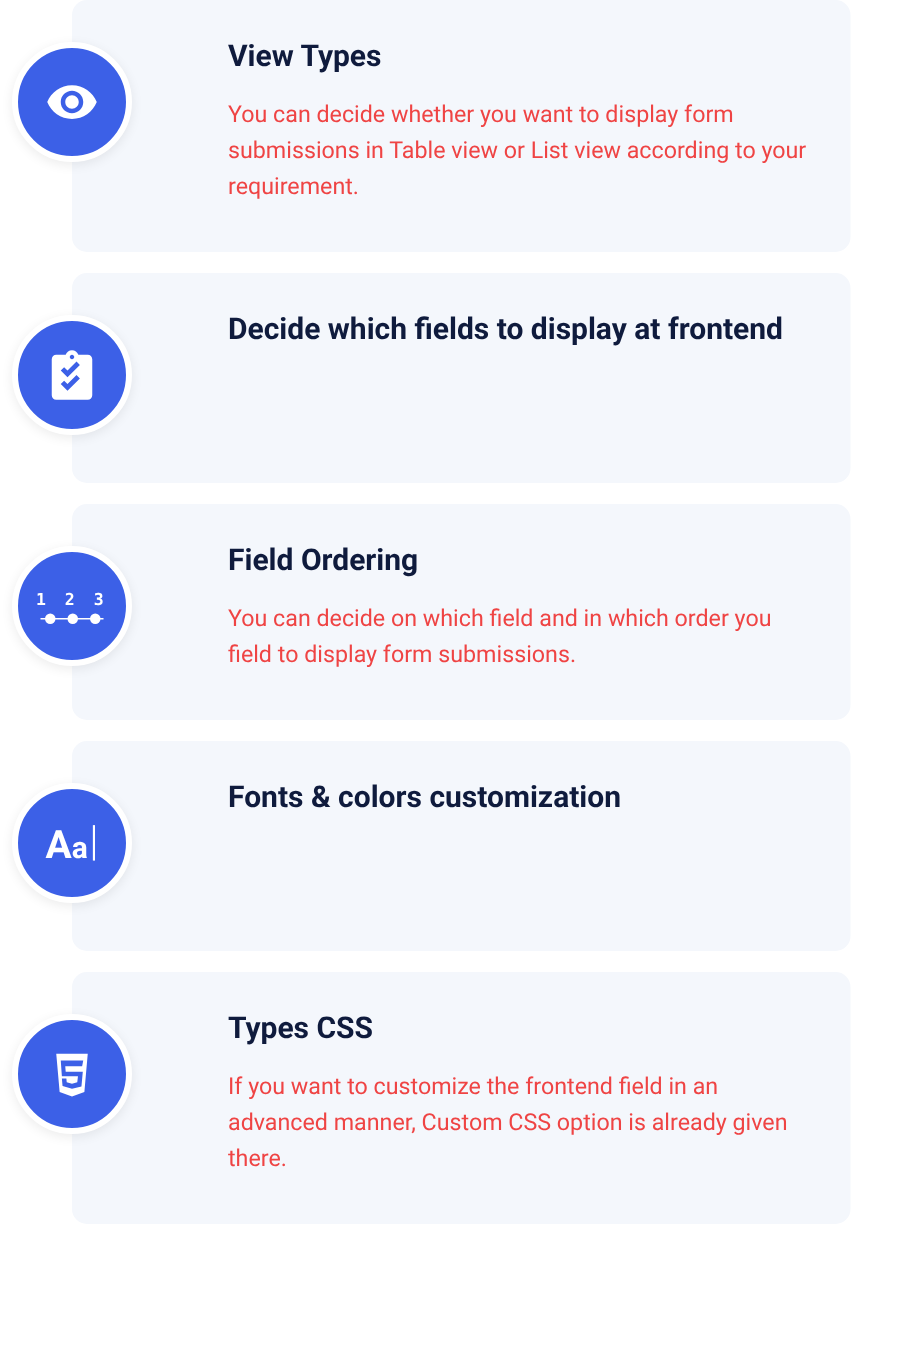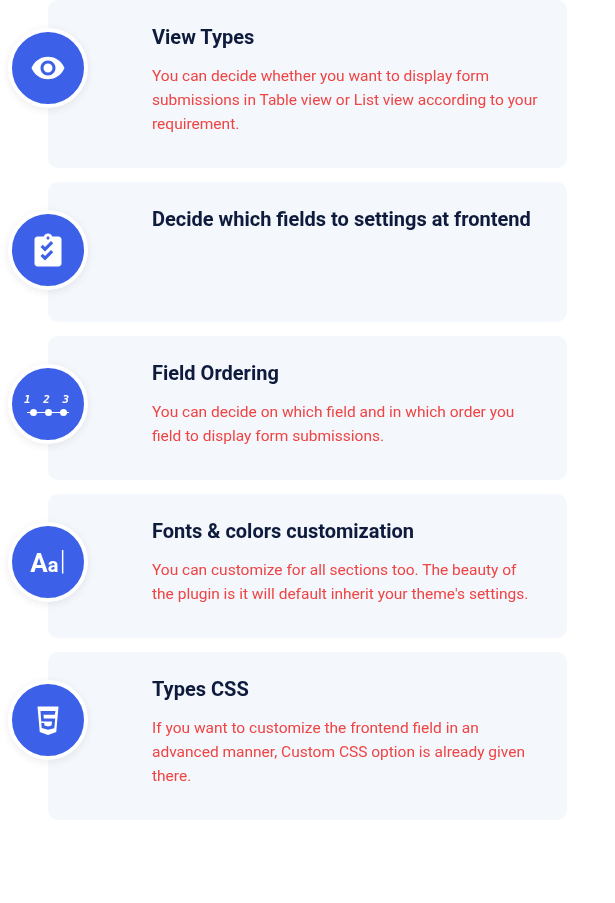"Decide which fields to settings" h3.feature-title { text: settings -> display }
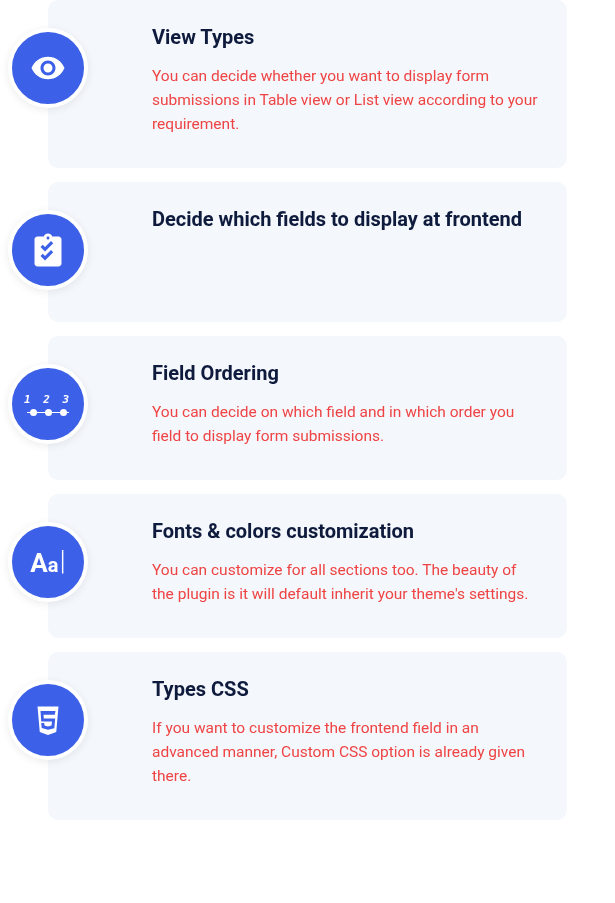"1 2 3" .icon-123 { font-style: italic -> none }
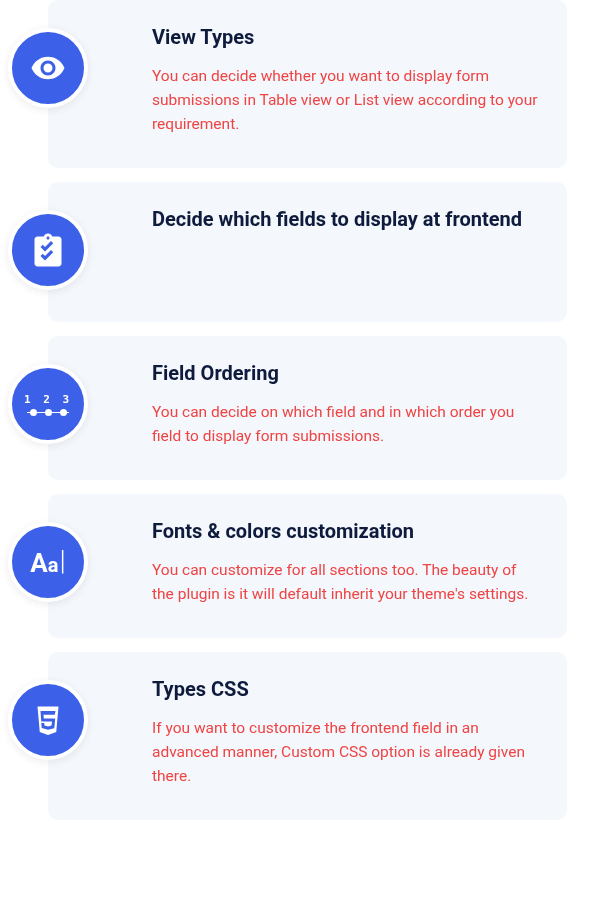"You can customize for all" p.feature-desc { html: <p>You can customize for all sections too. The beauty of the plugin is it will default inherit your theme's settings.</p> -> none }
